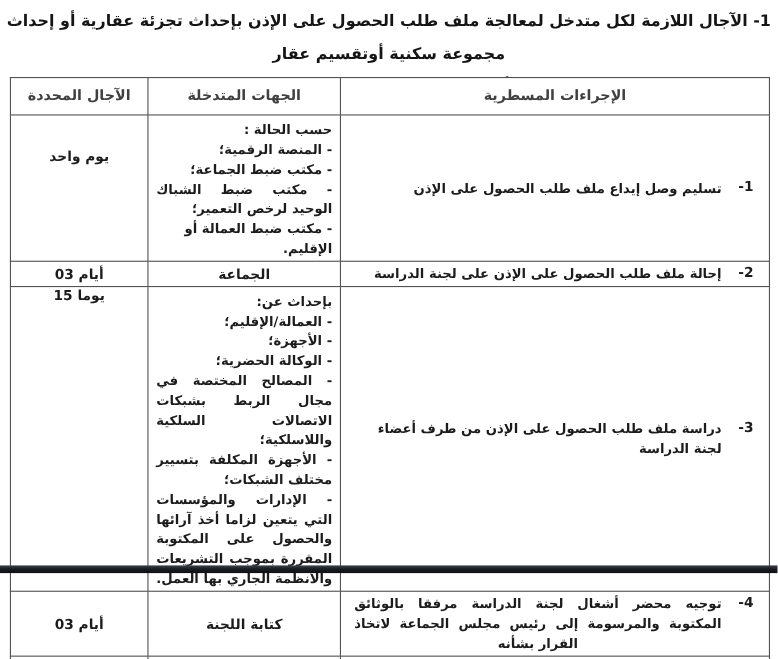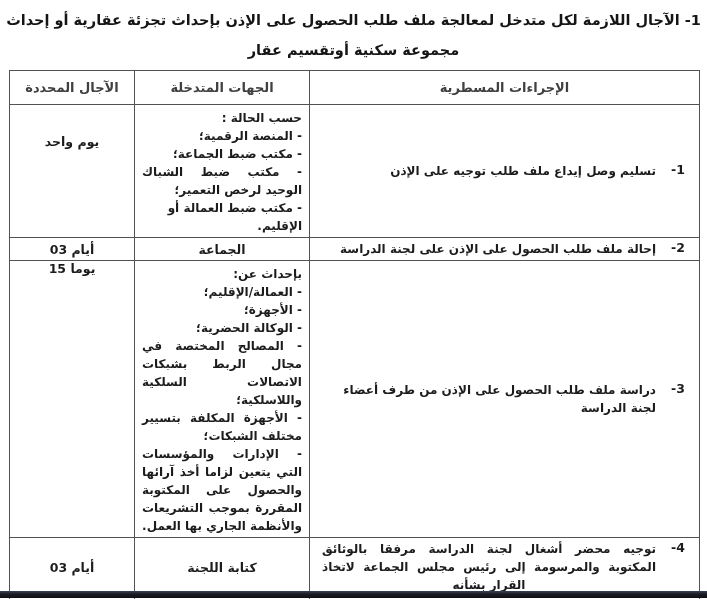"1- الآجال اللازمة لكل متدخل" .page { height: 598px -> 521px }
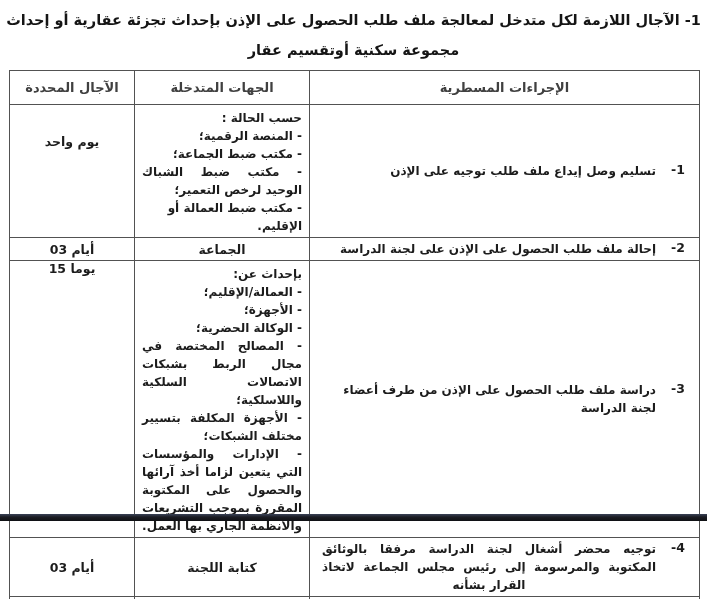"تسليم وصل إيداع ملف طلب" span.ptext { text: توجيه -> الحصول }
